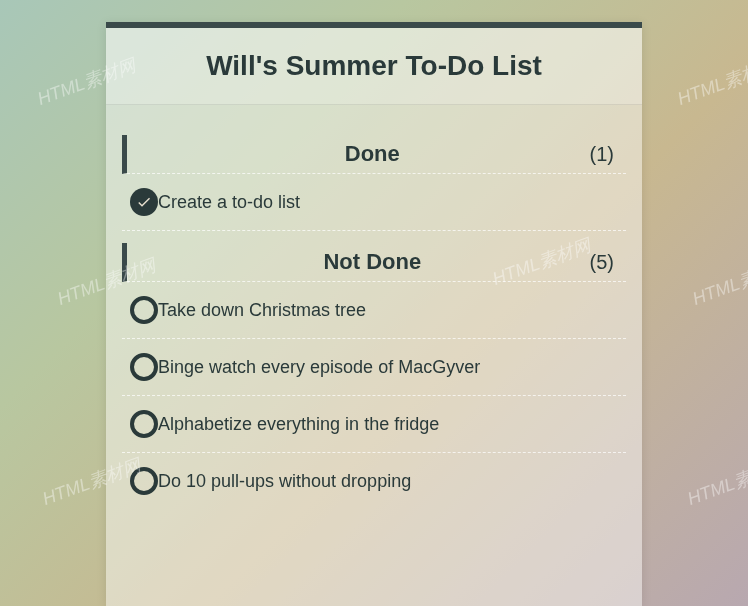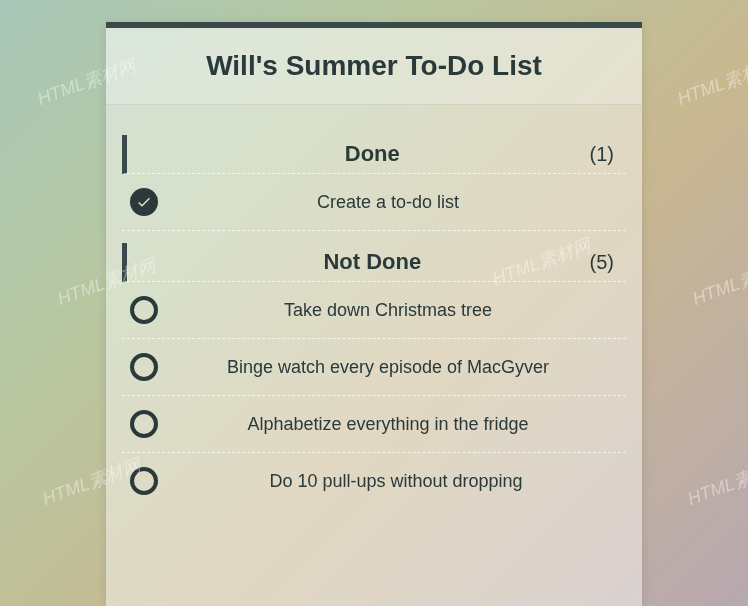"Create a to-do list" .item-label { text-align: center -> none }
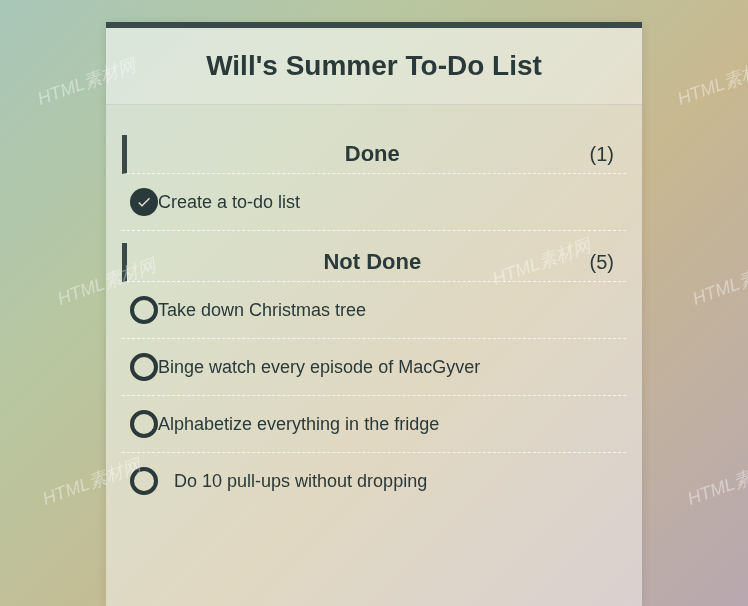"Do 10 pull-ups without dropping" .list-item:last-child { gap: 16px -> none }
